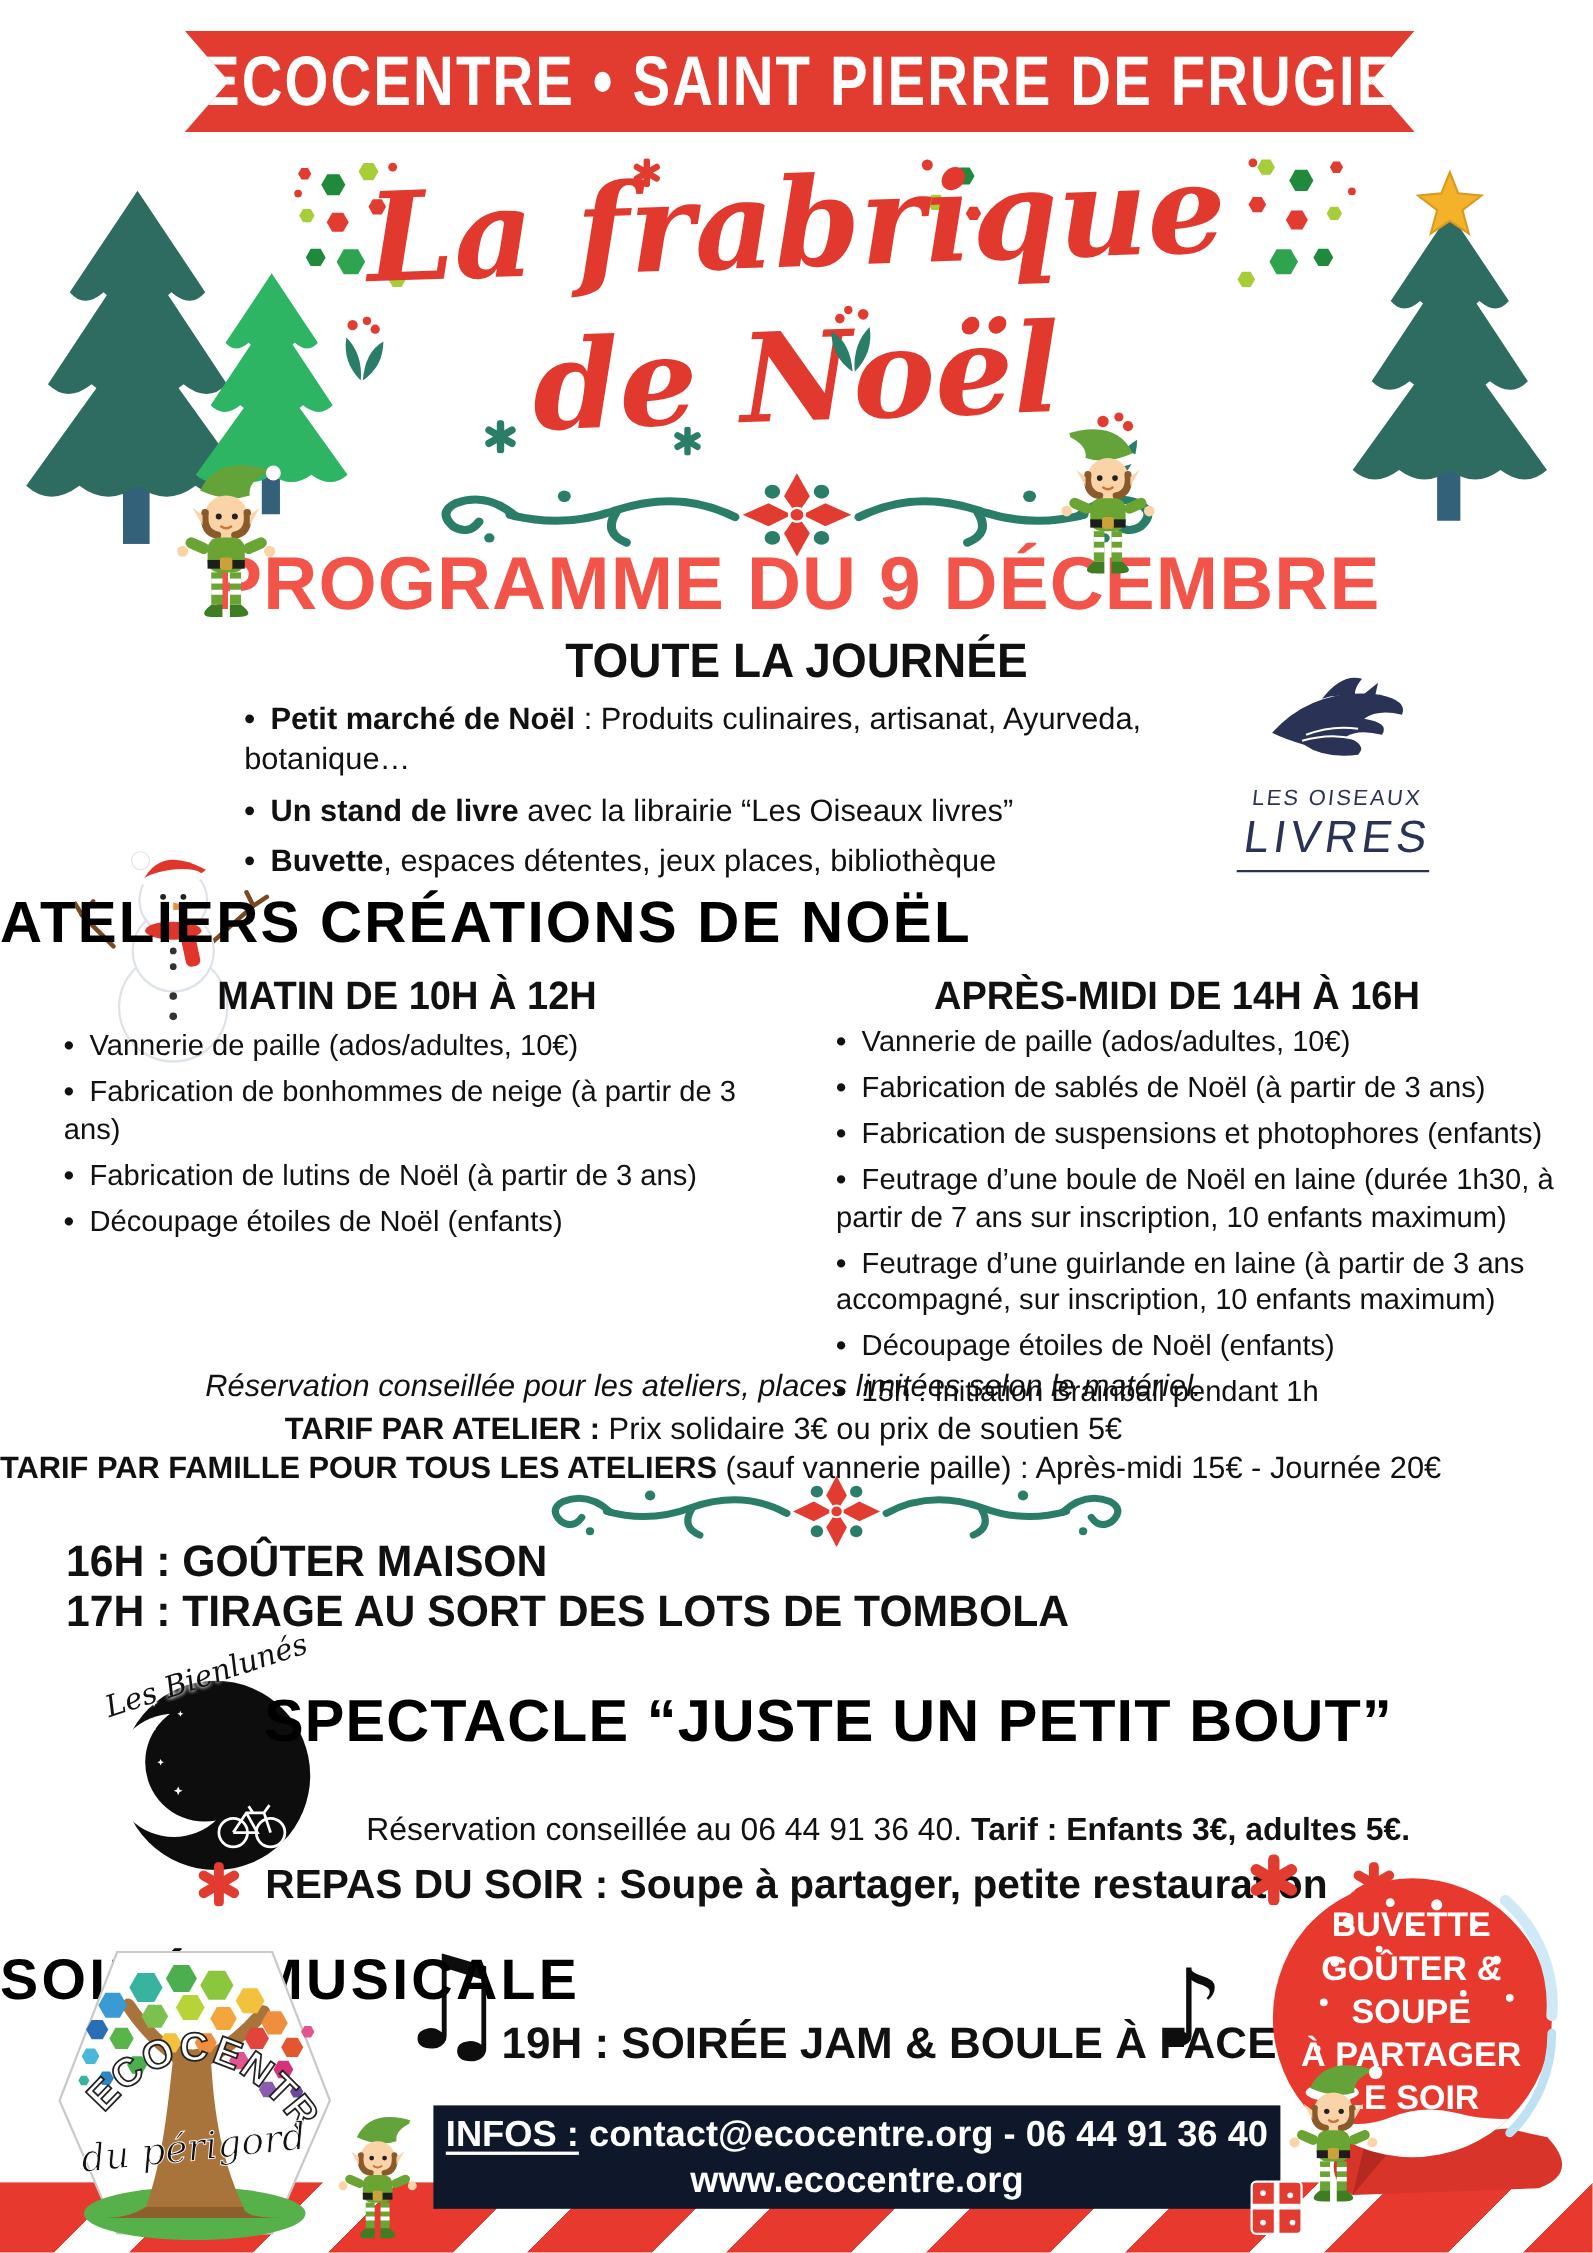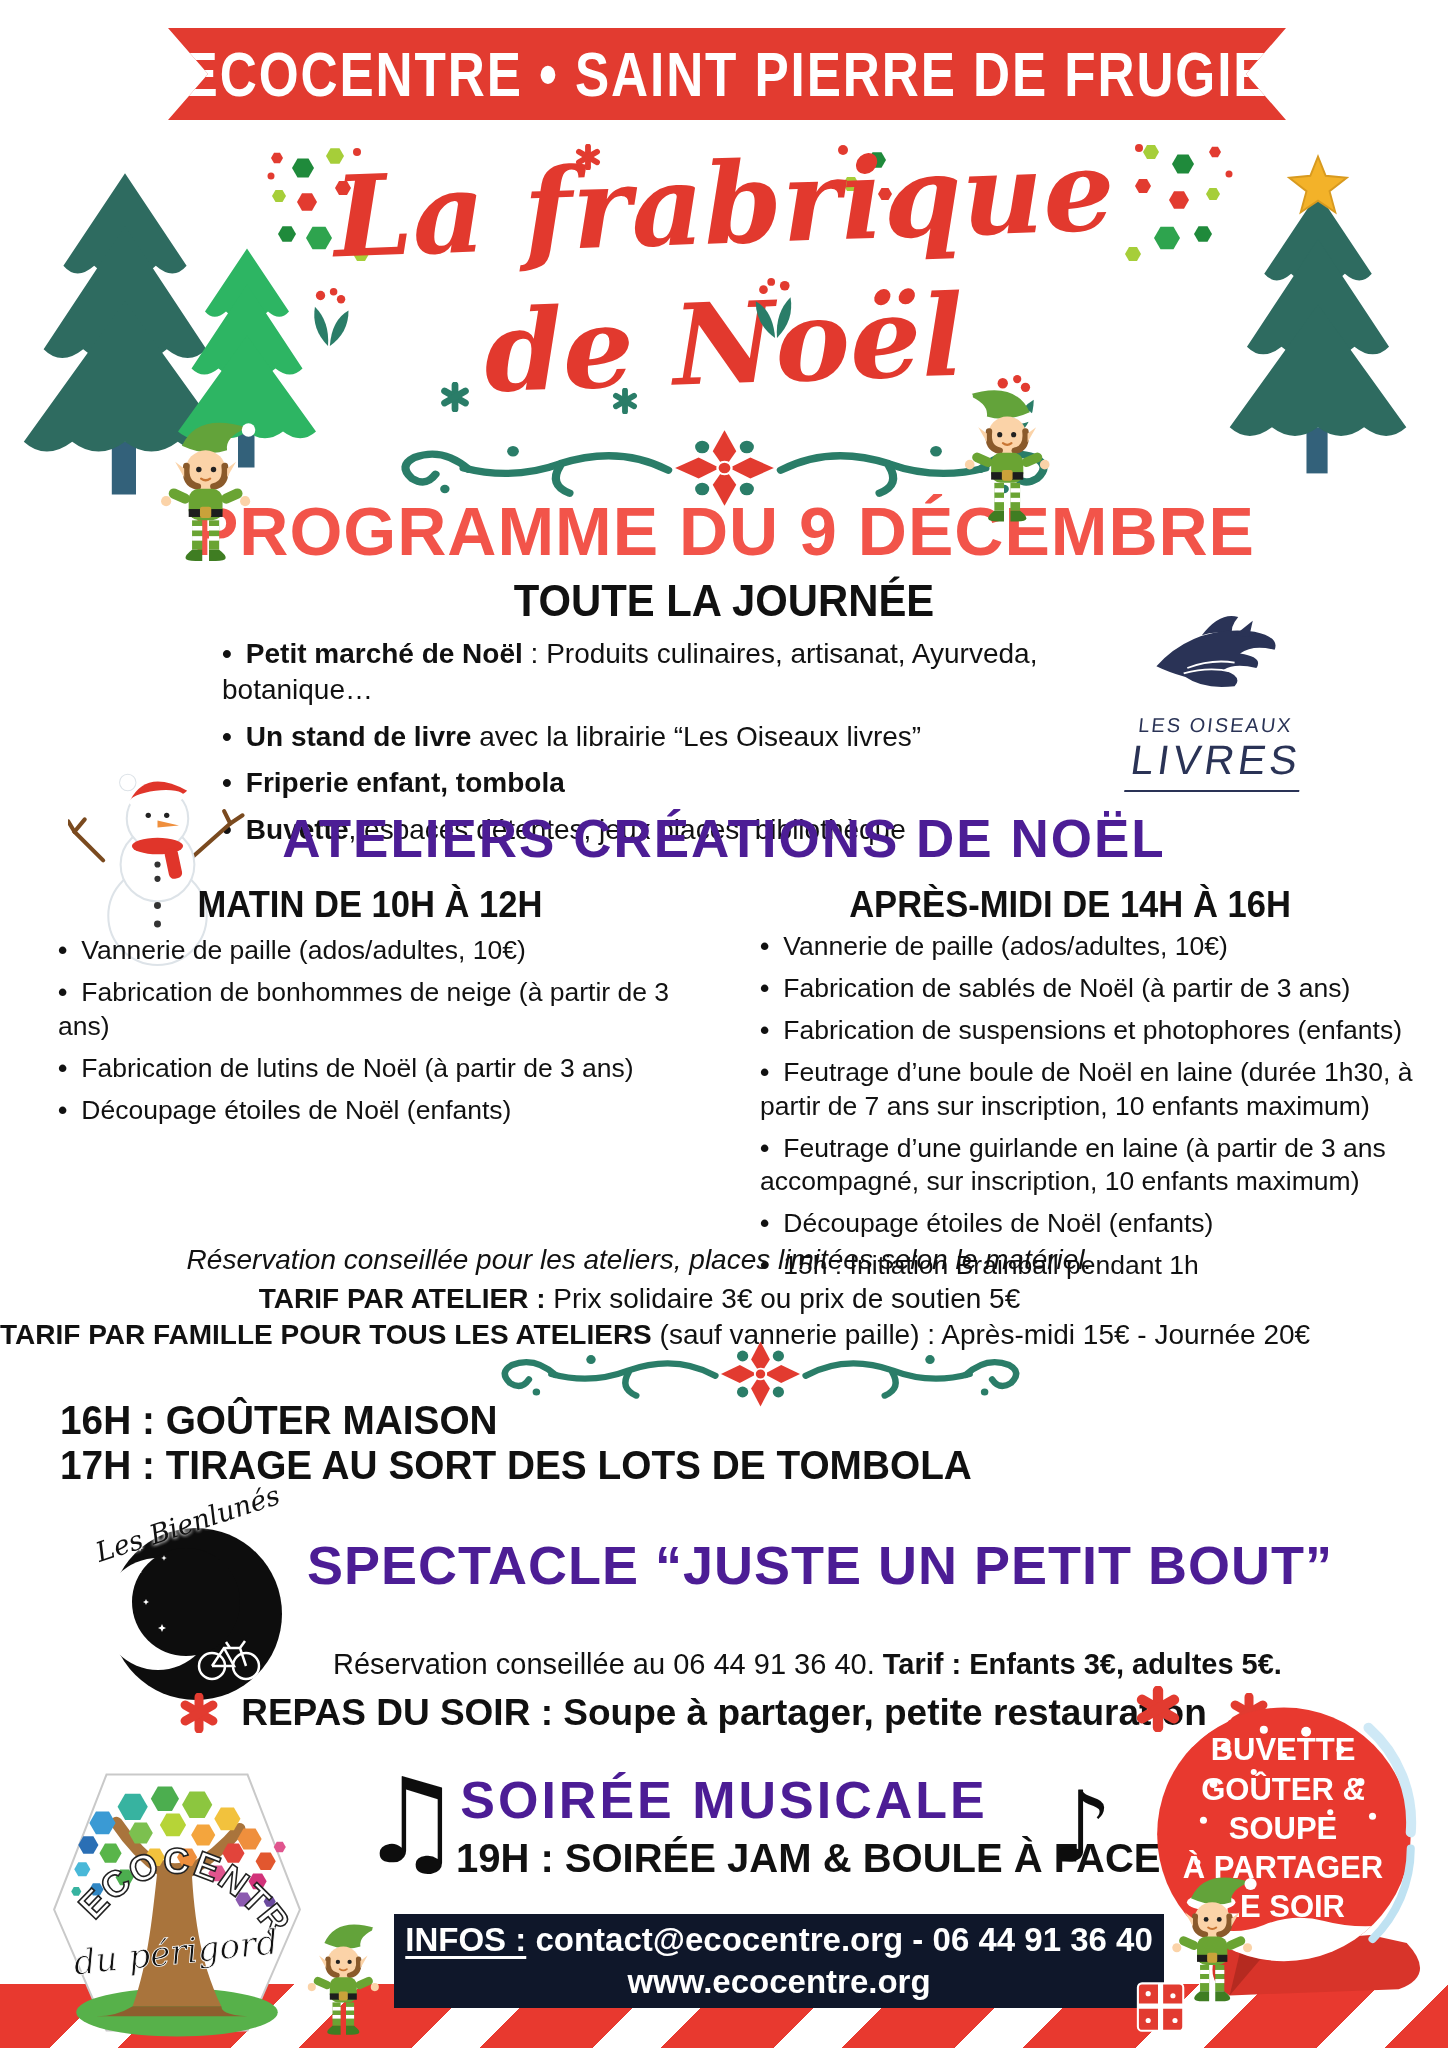"Friperie enfant, tombola" li { html: <li><span>Friperie enfant, tombola</span><span></span></li> -> none }
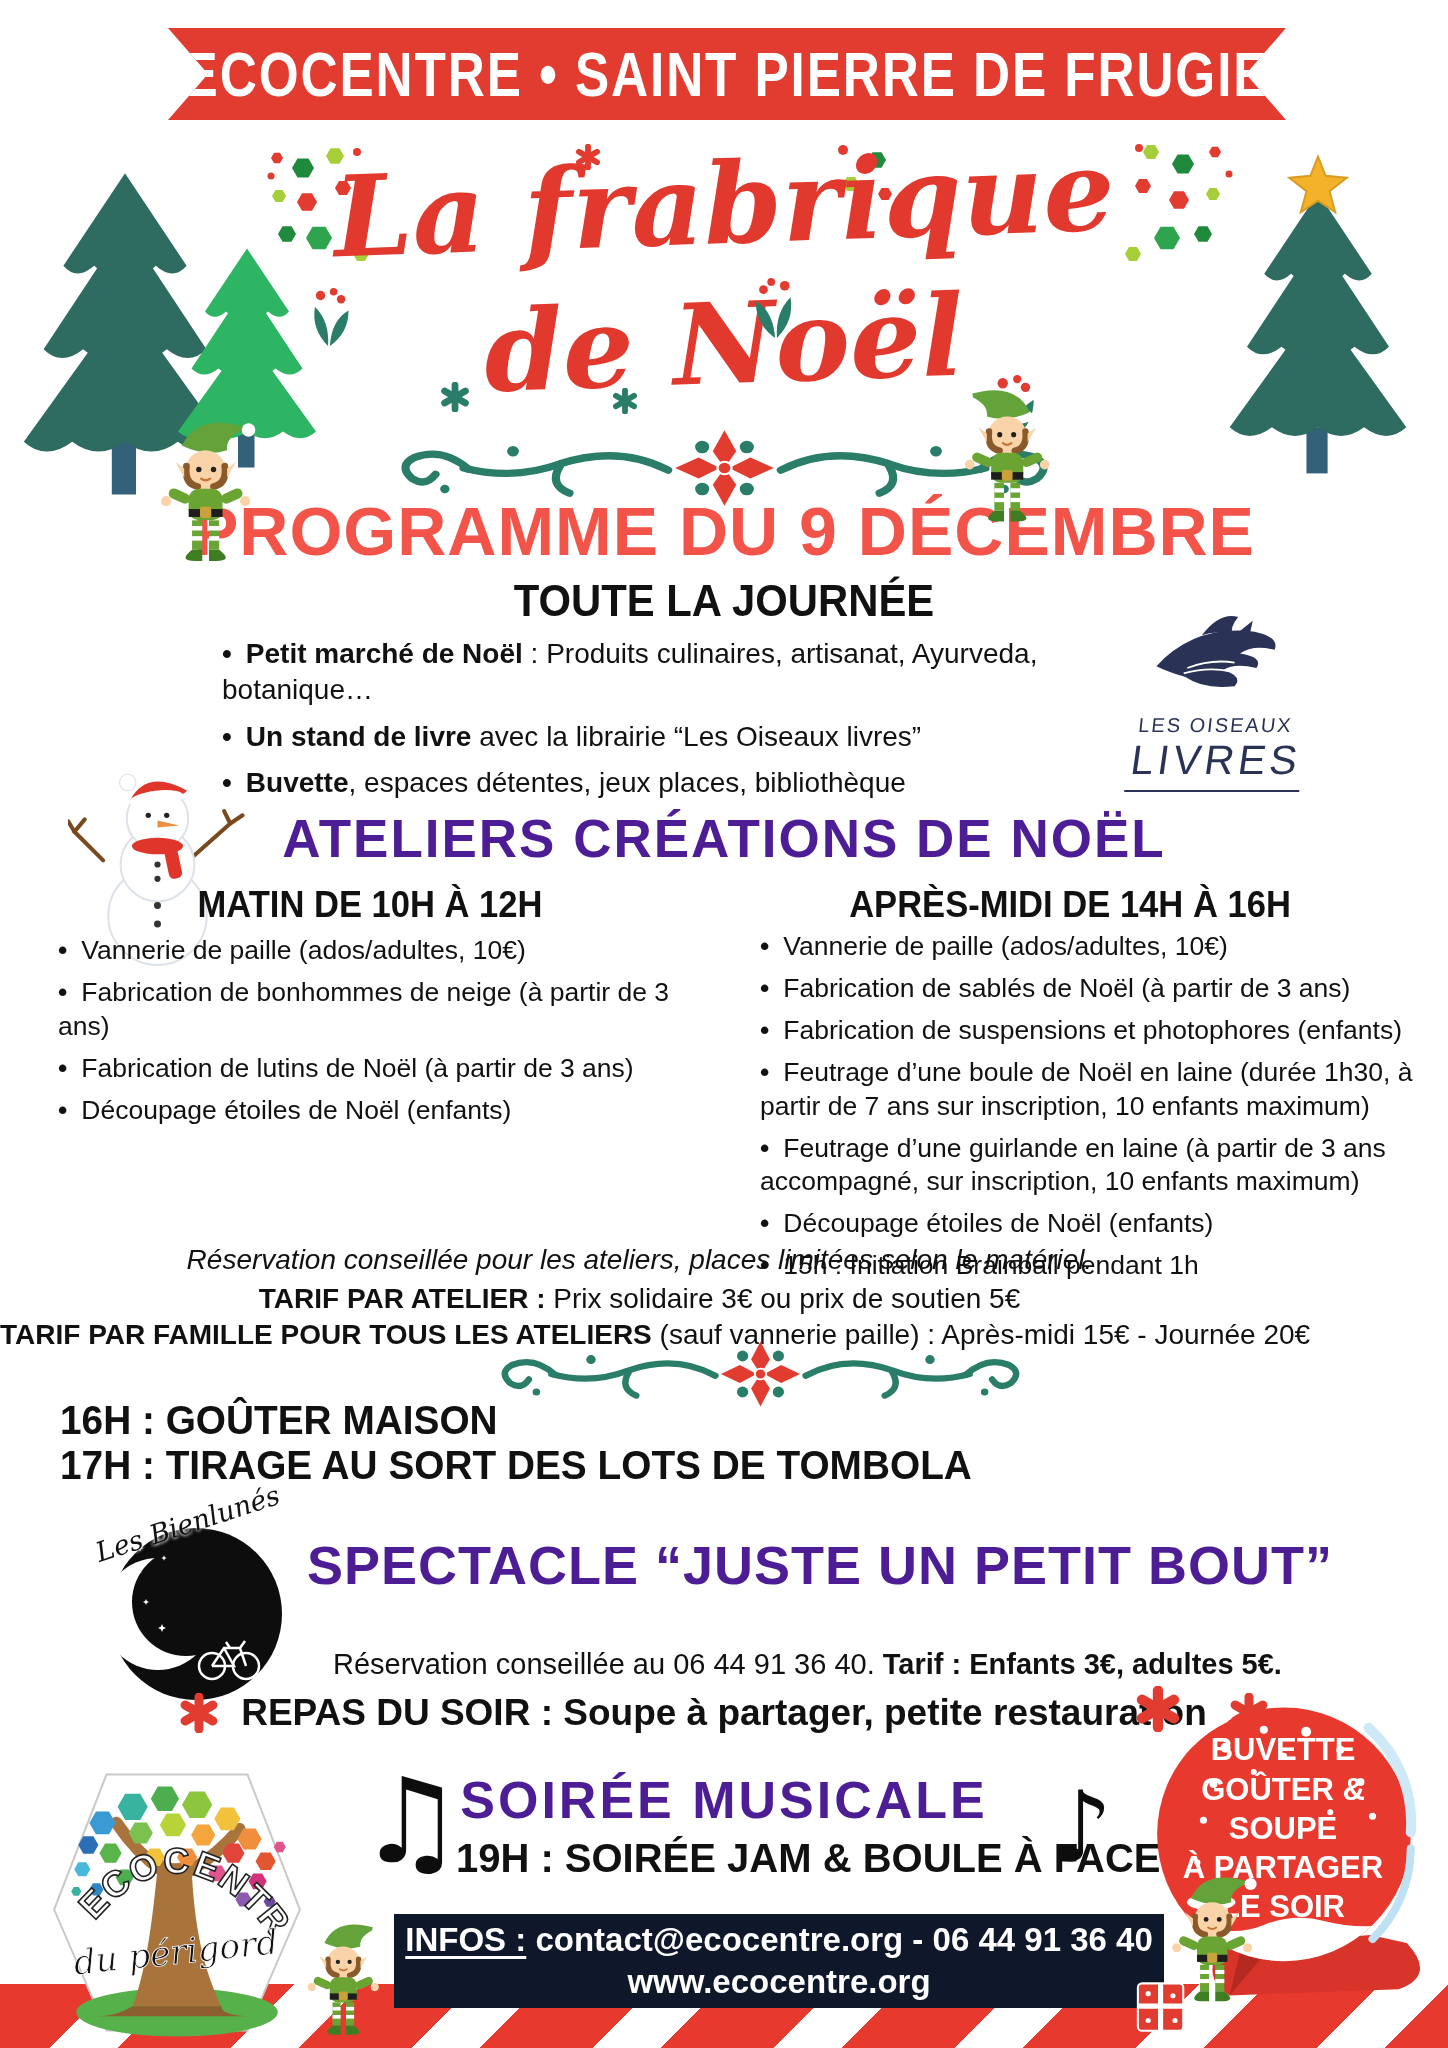"ATELIERS CRÉATIONS DE NOËL" .h-teal { color: #4c1d95 -> #000000; text-align: center -> none }
